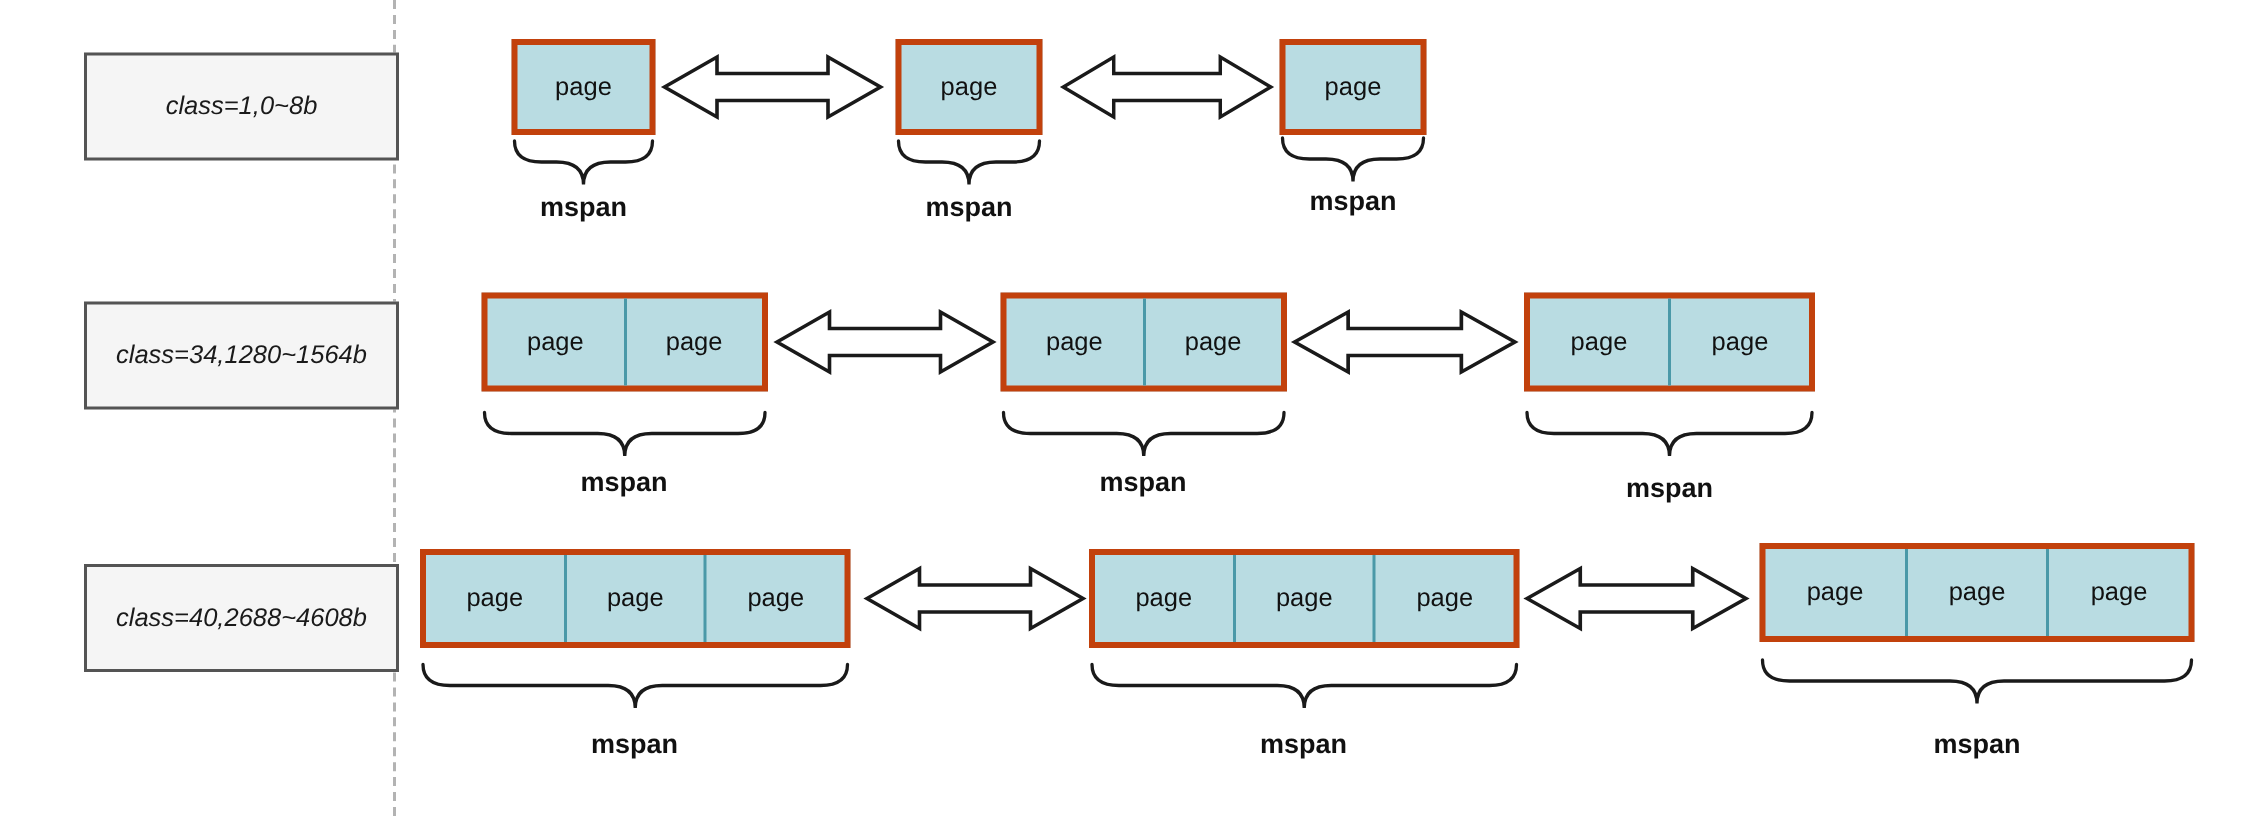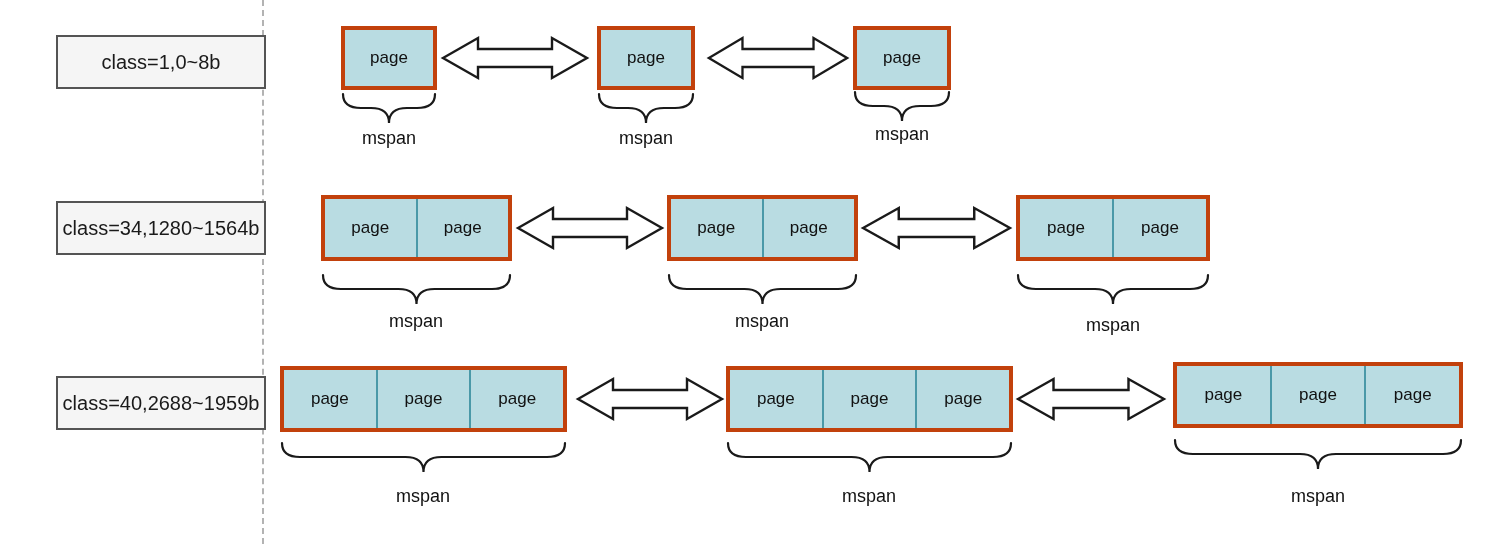"class=1,0~8b" .classbox { font-size: 20px -> 17px; font-style: none -> italic; height: 54px -> 72px }
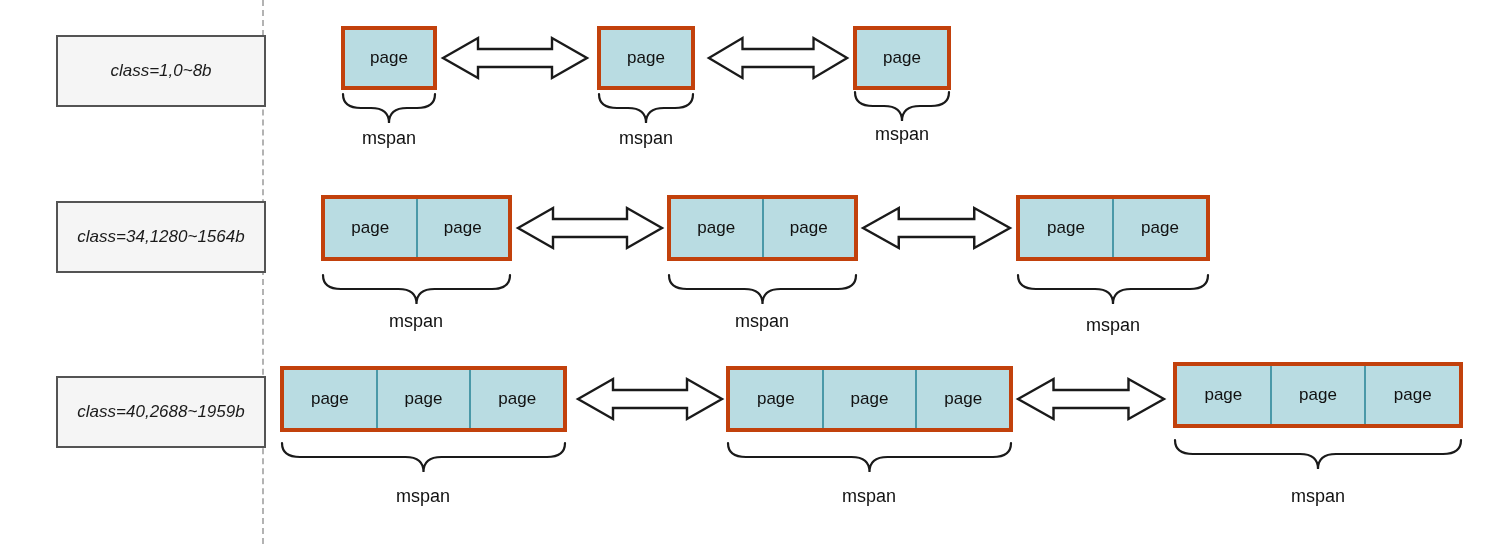"mspan" .mlabel { font-weight: none -> bold }
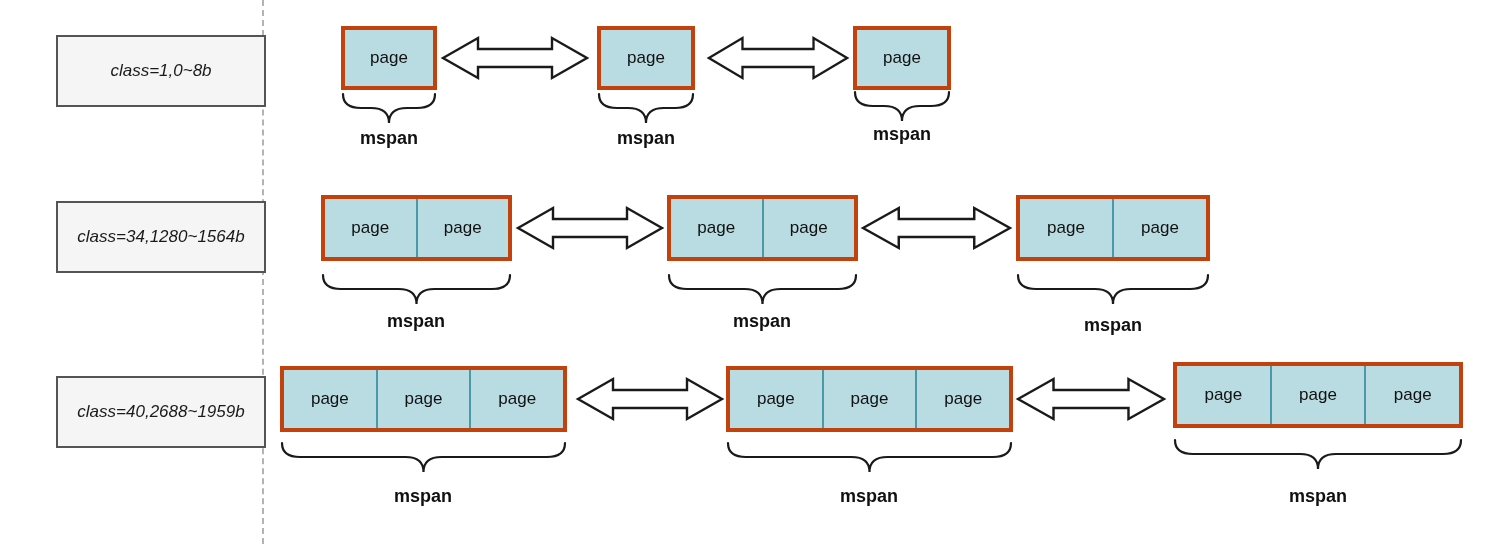"class=40,2688~1959b" div.classbox { text: 1959b -> 4608b }
